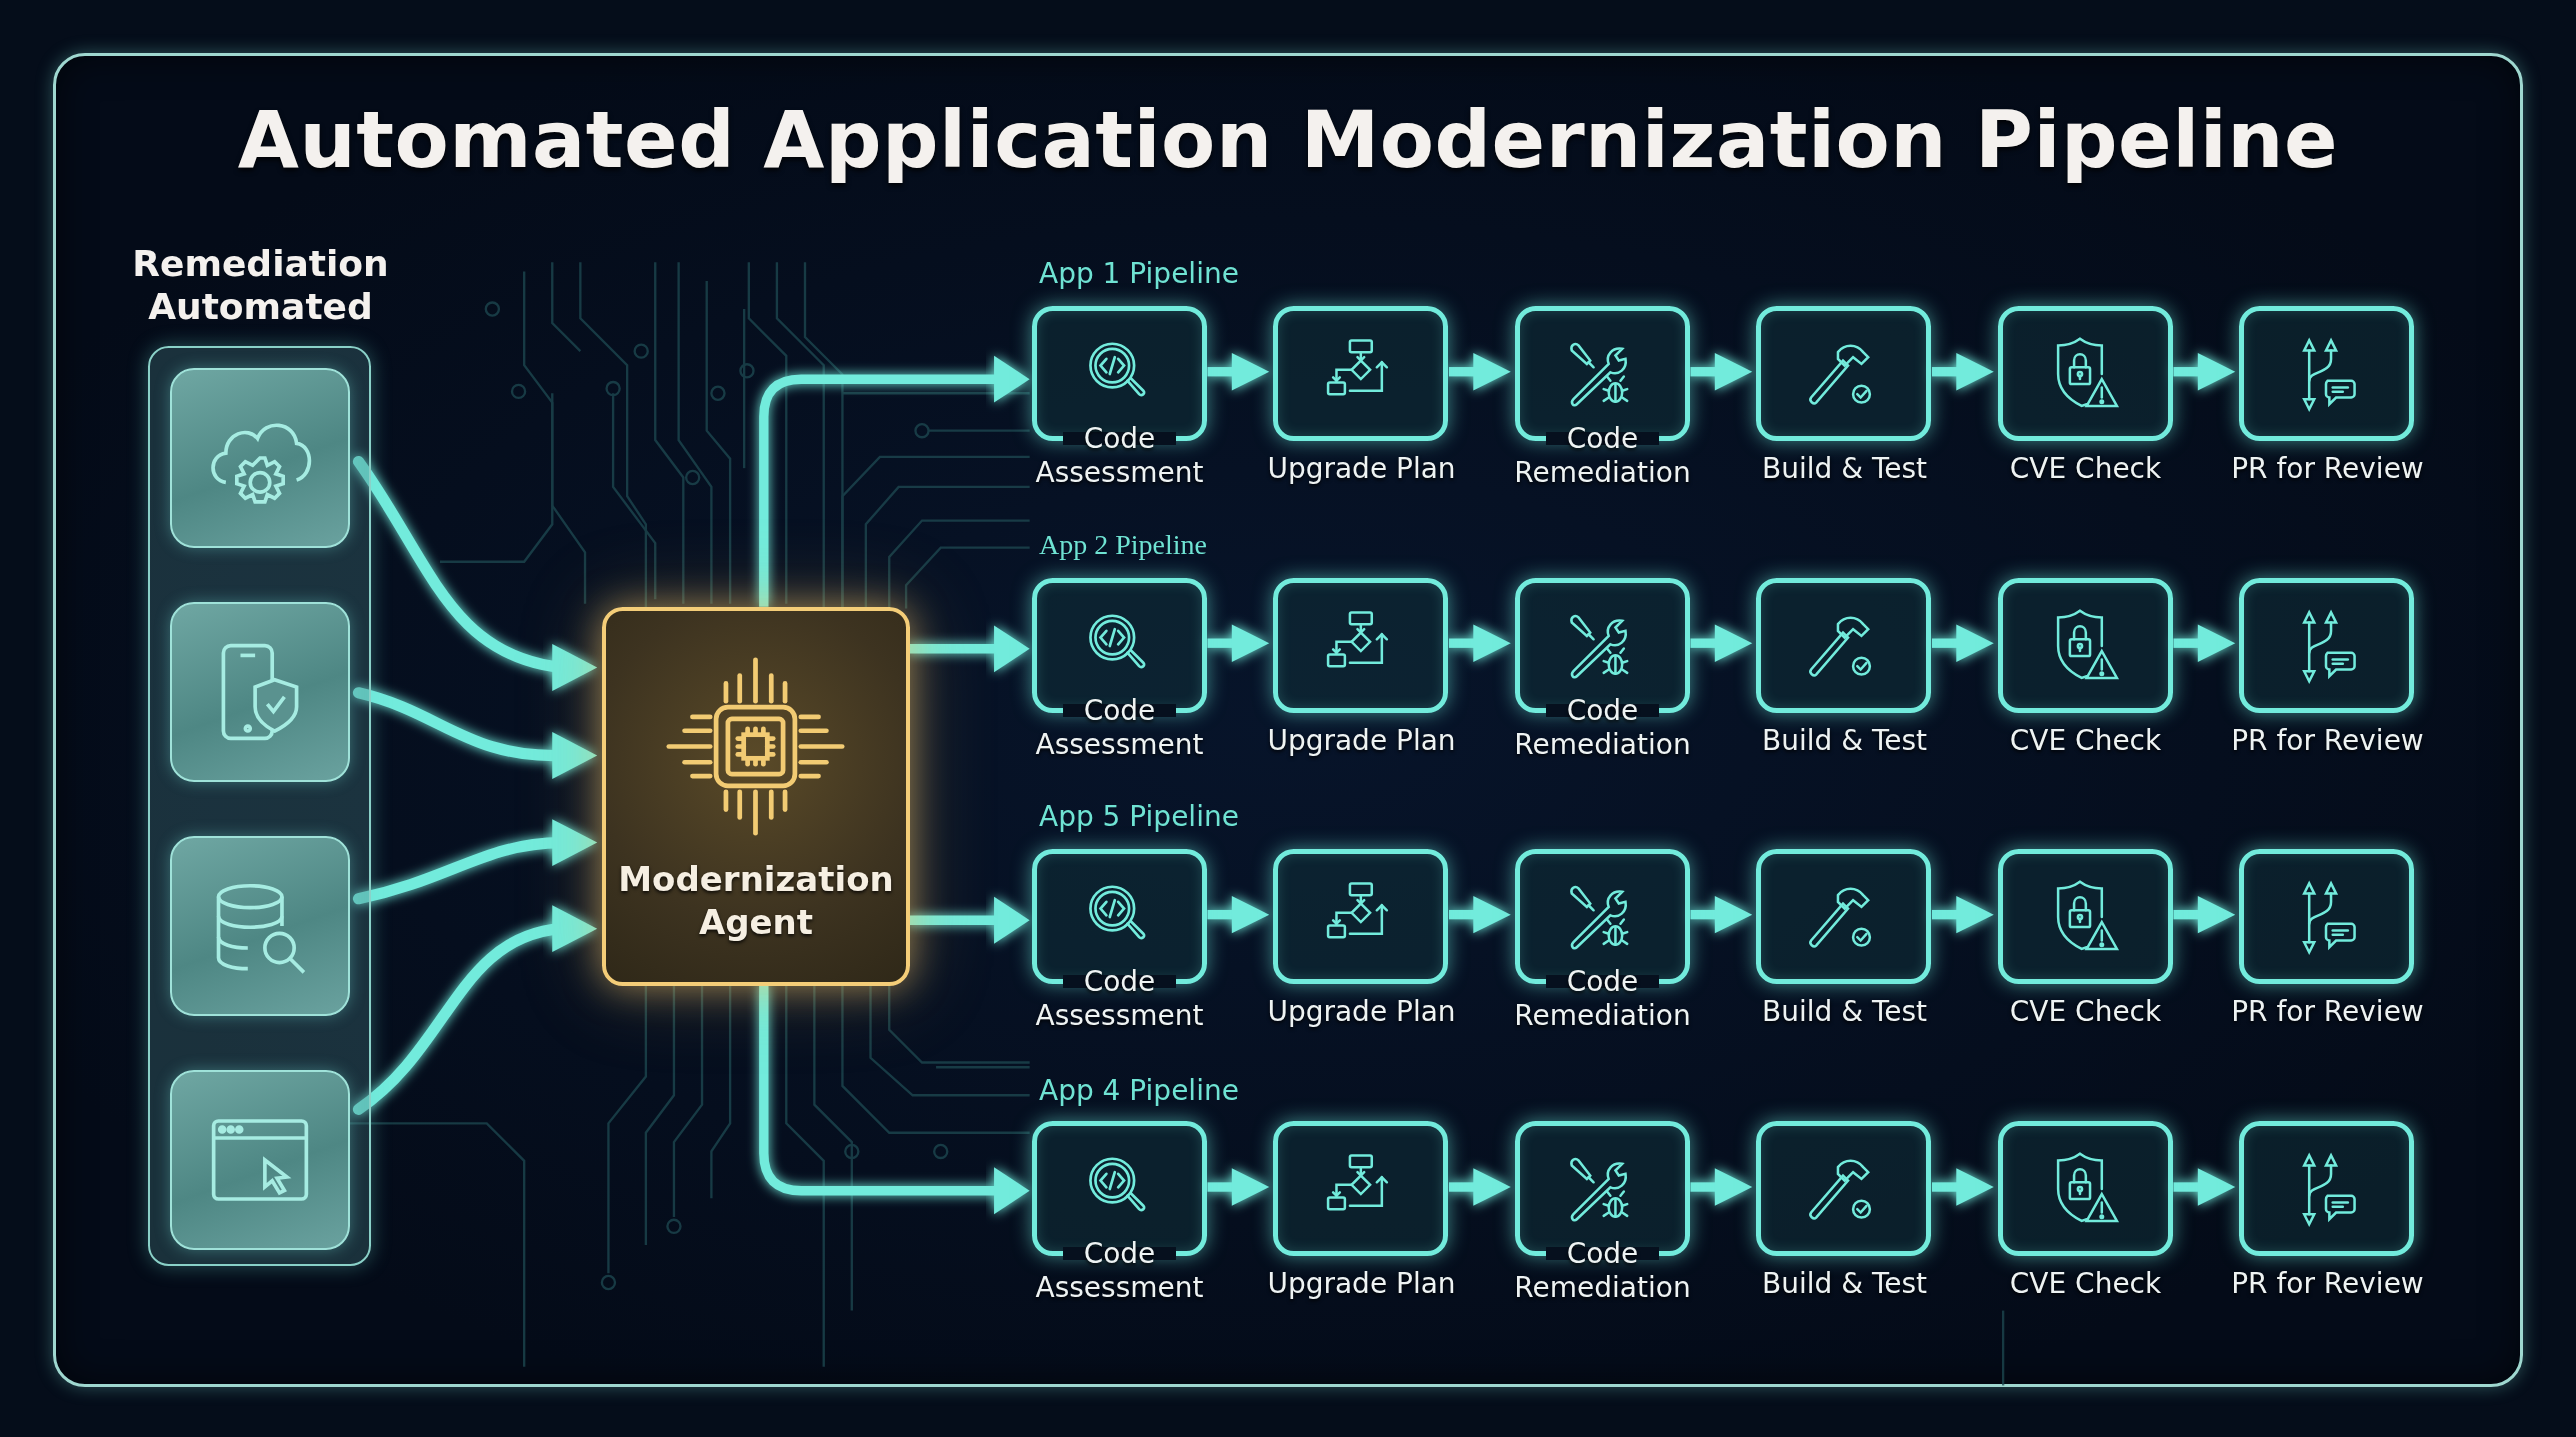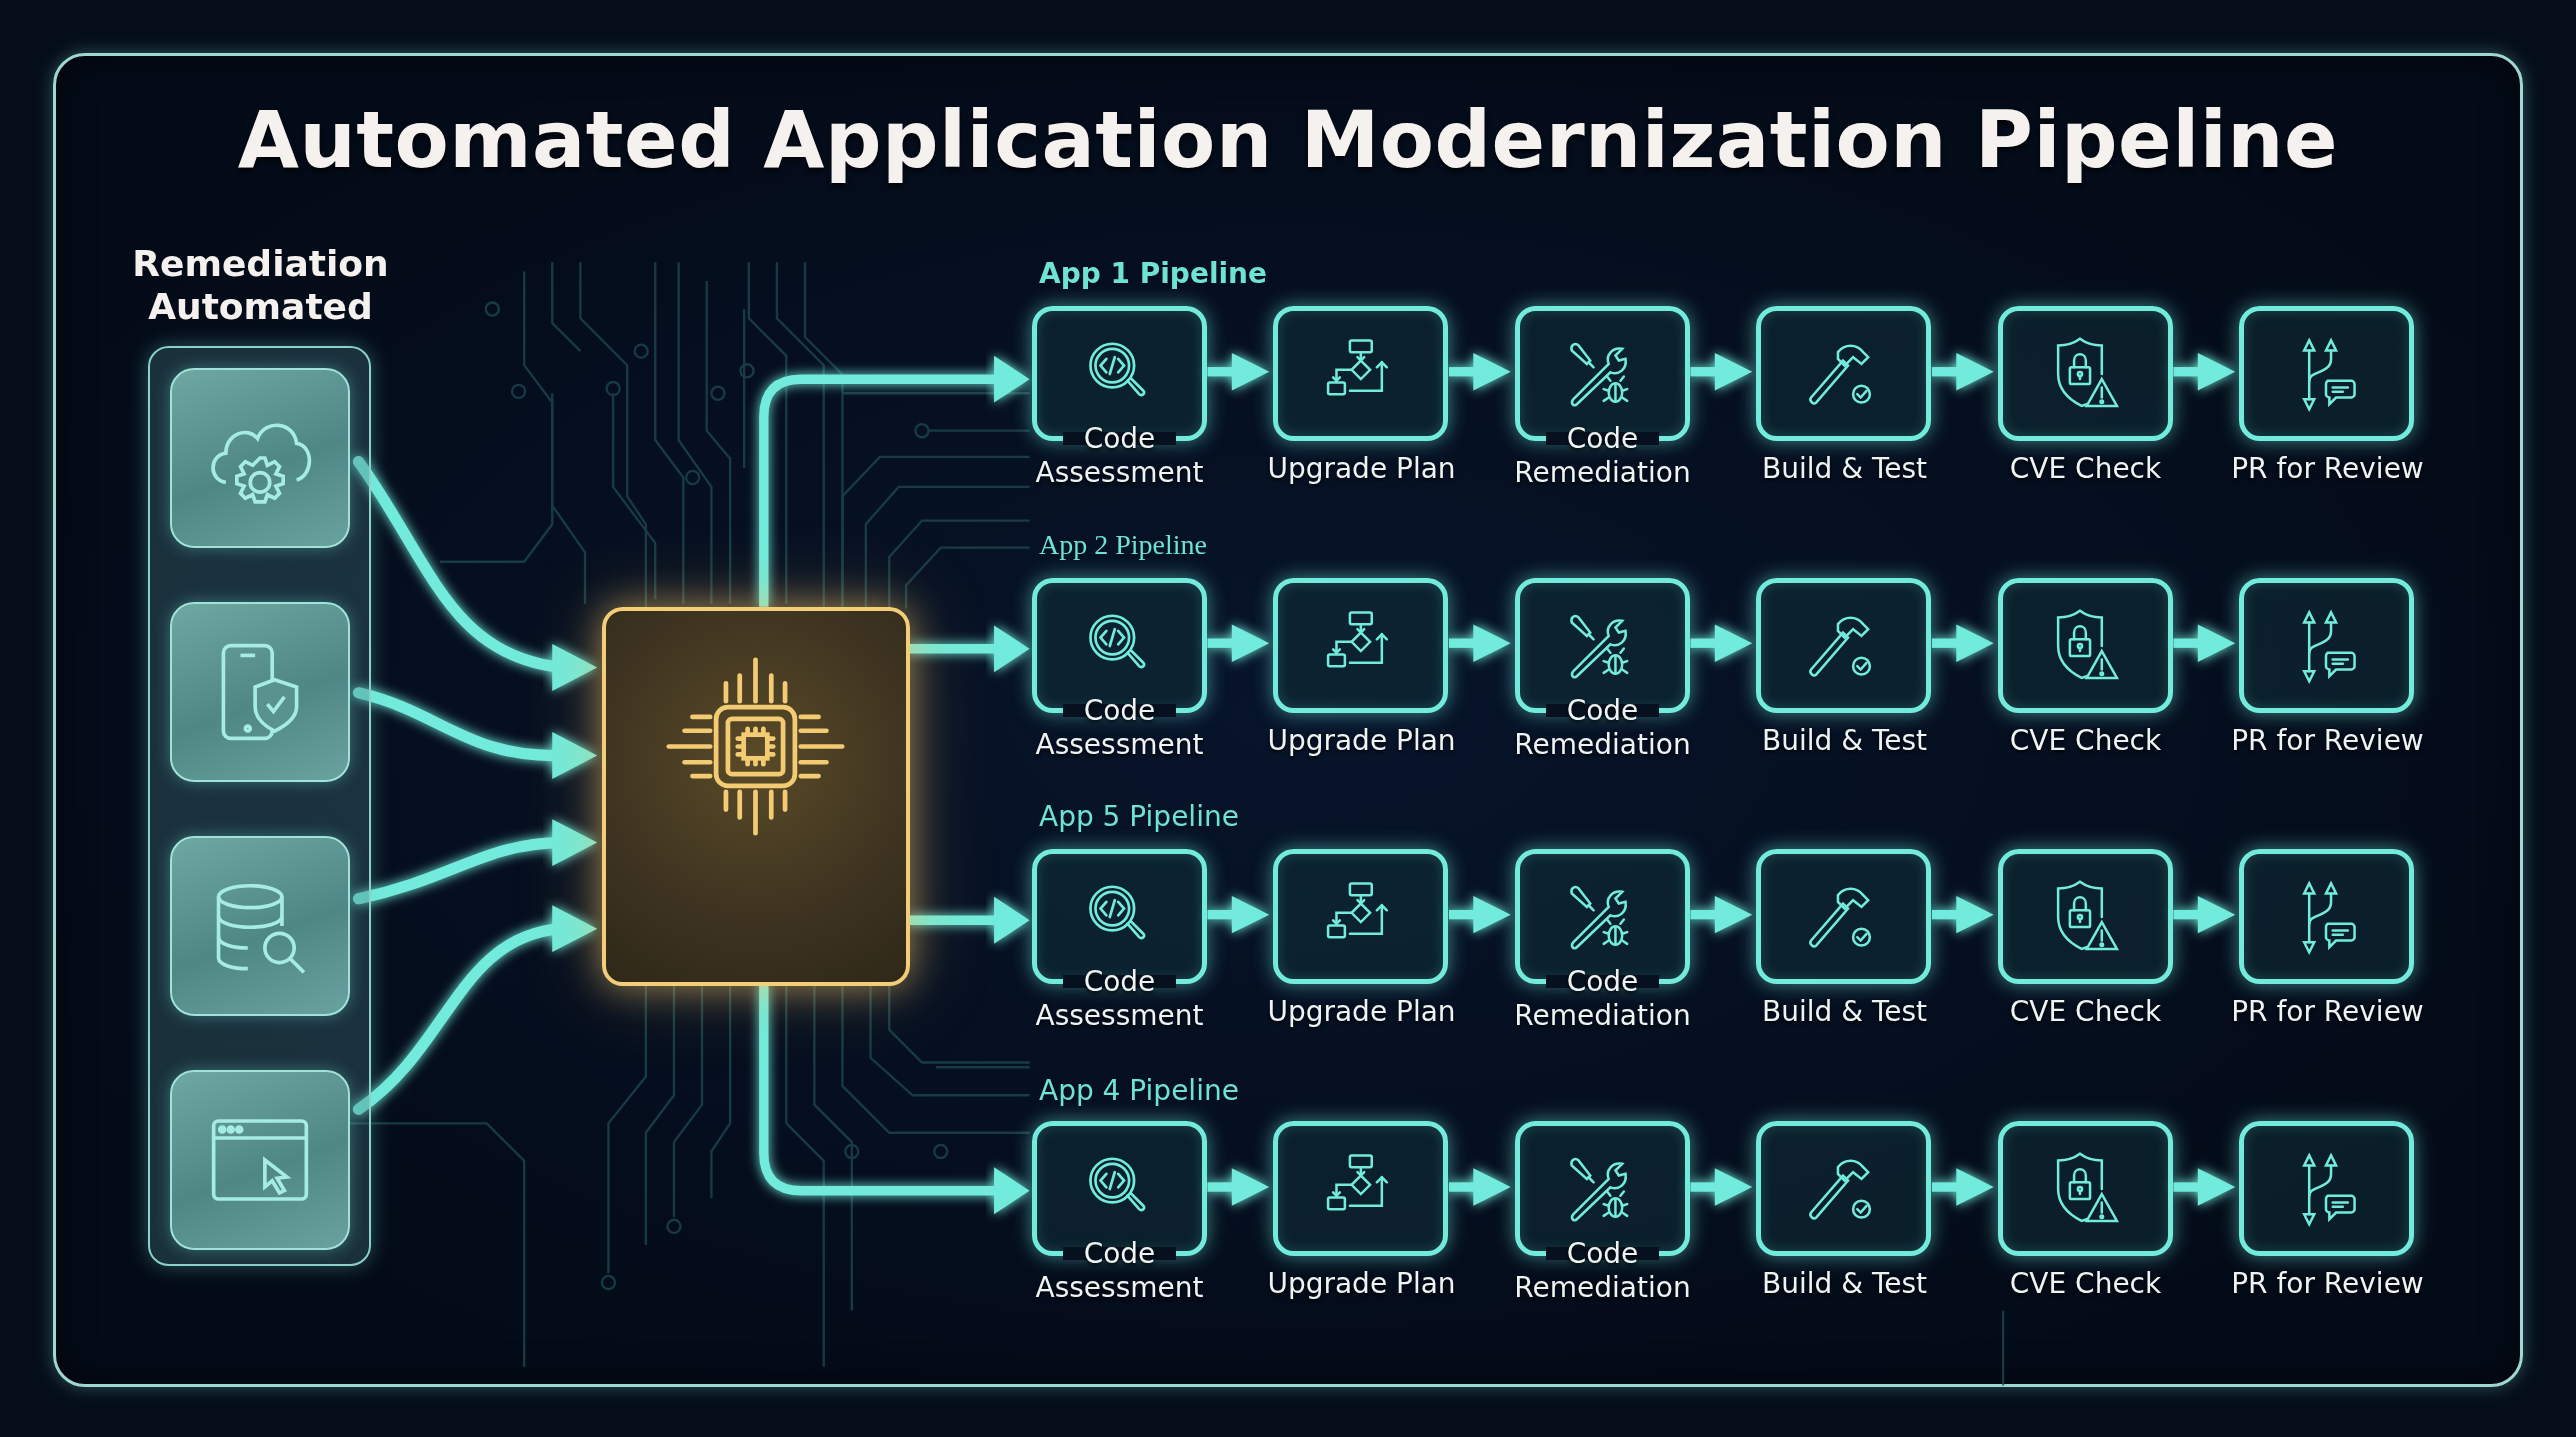"App 1 Pipeline" div.row-label { font-weight: bold -> none }
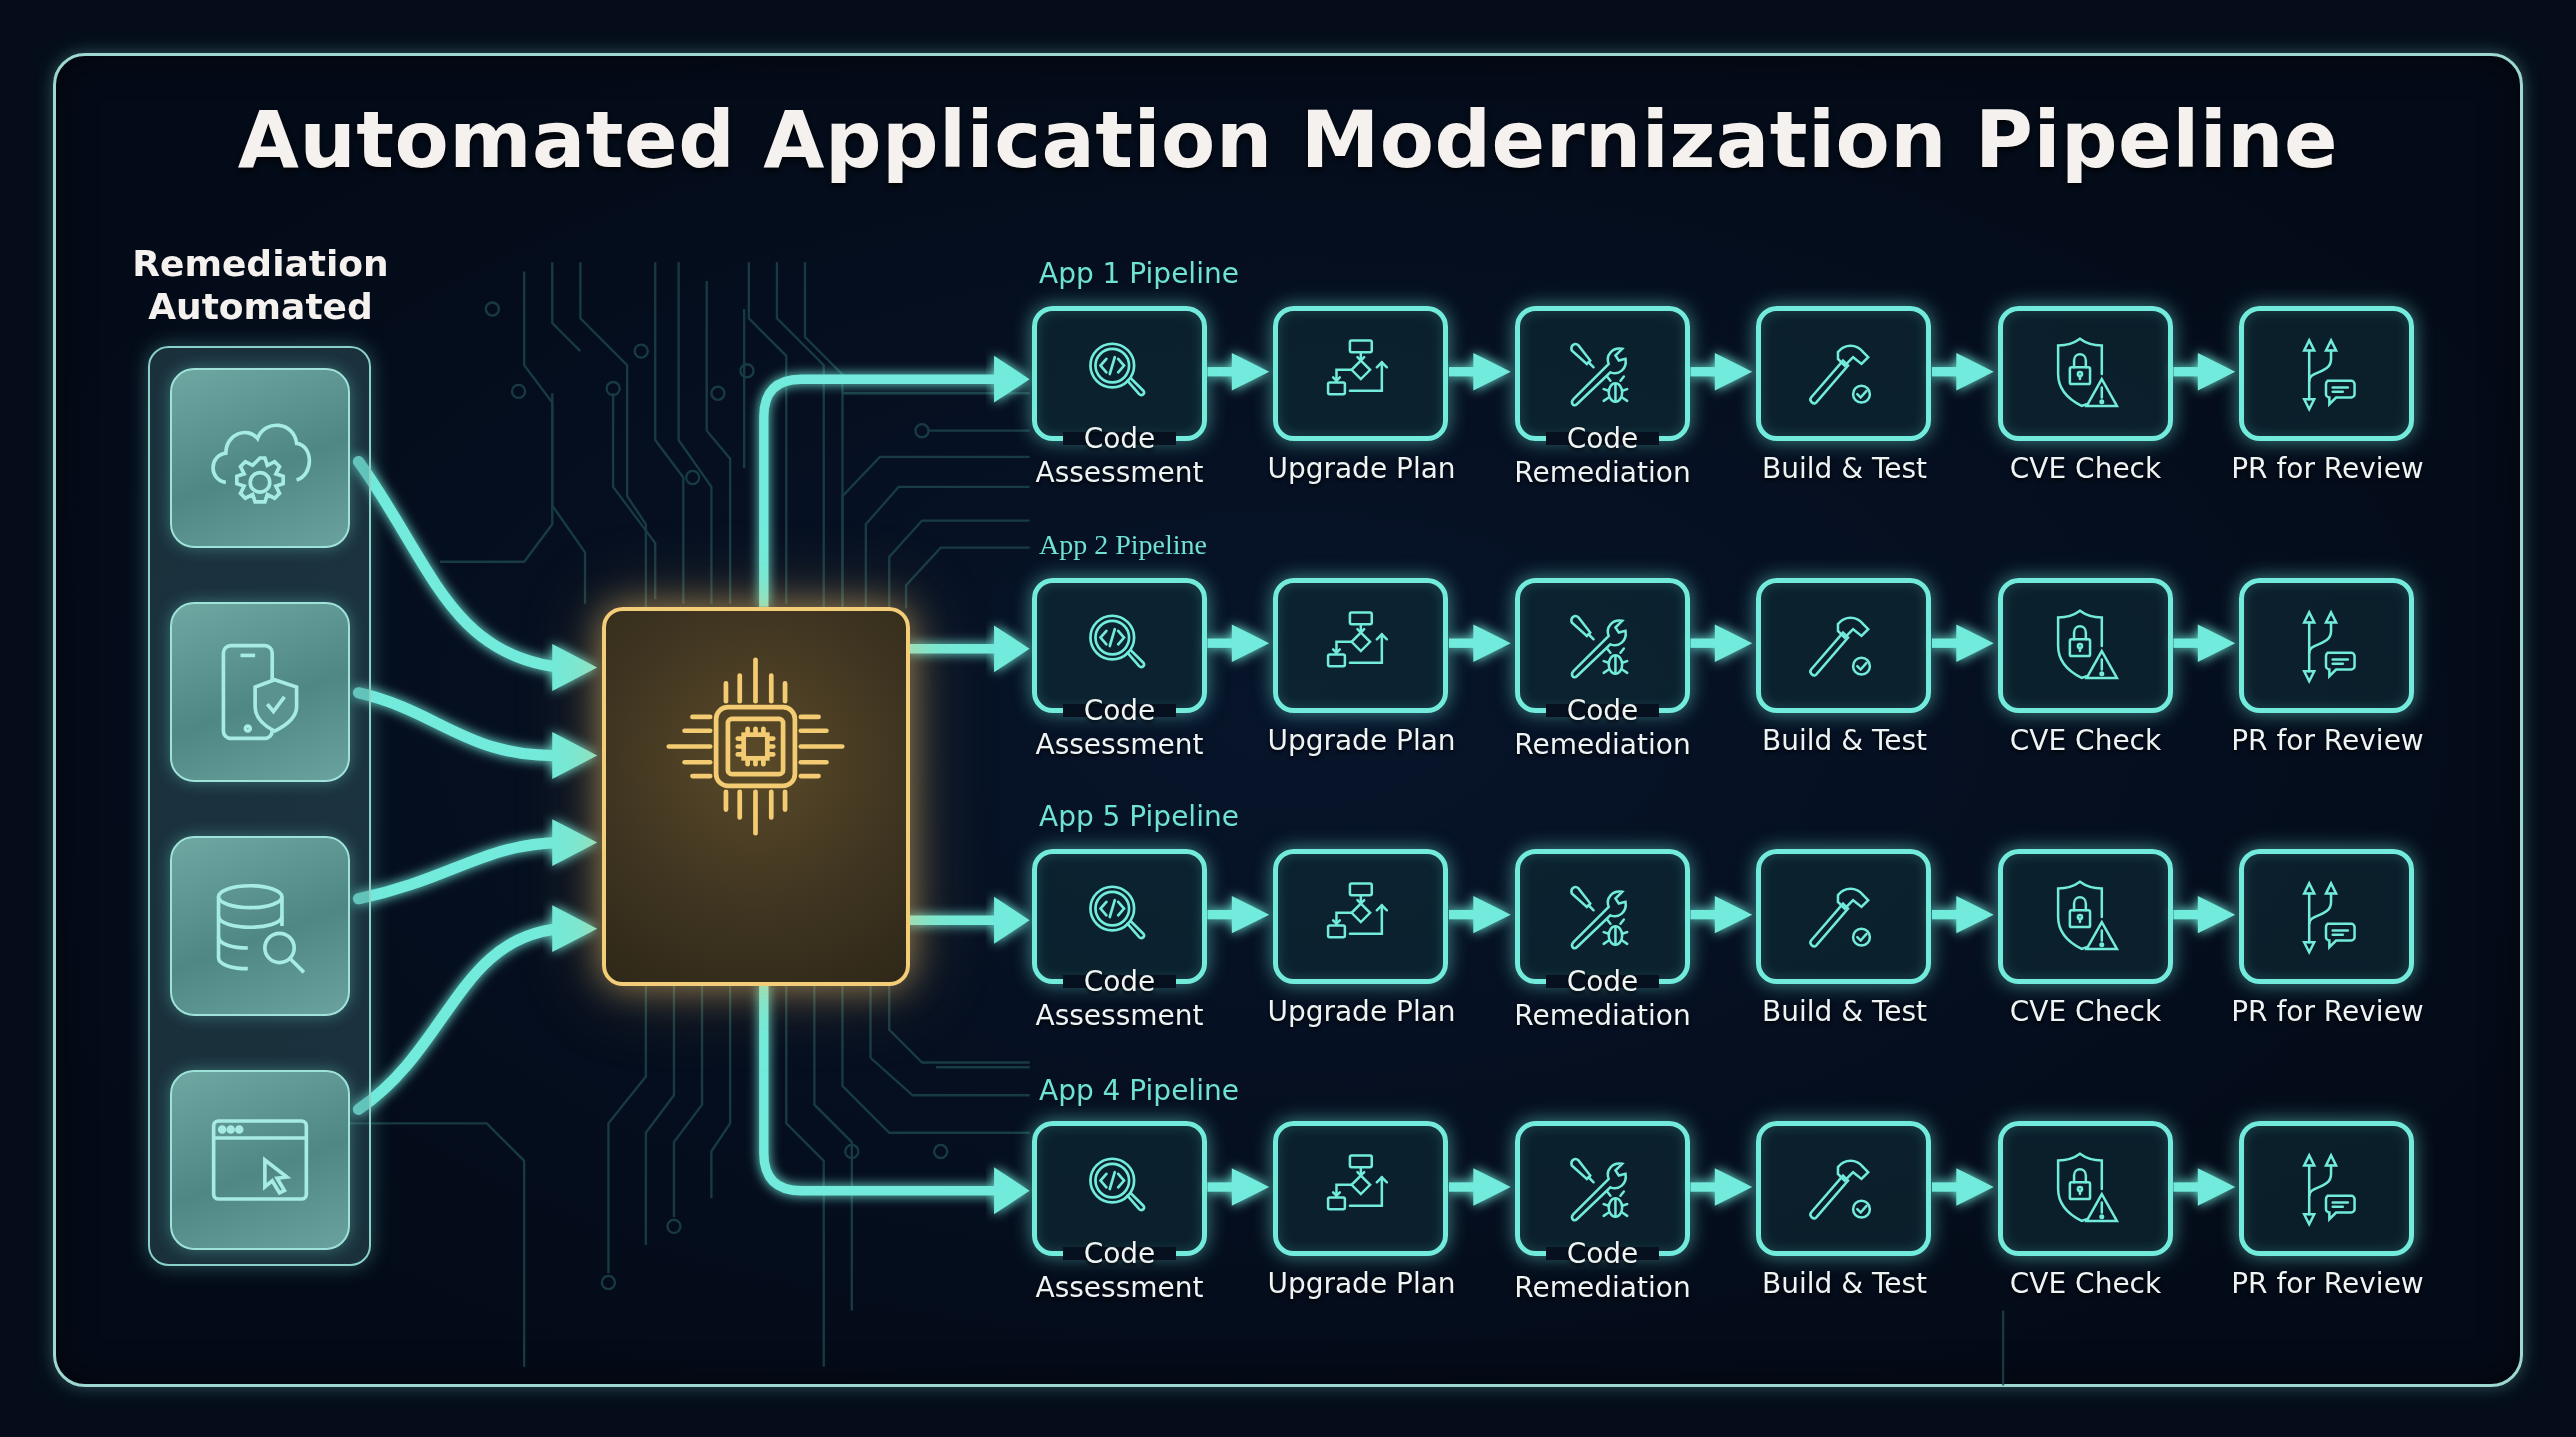"Modernization" div.agent-label { html: none -> <div> <div>Modernization</div> <div>Agent</div> </div> }
